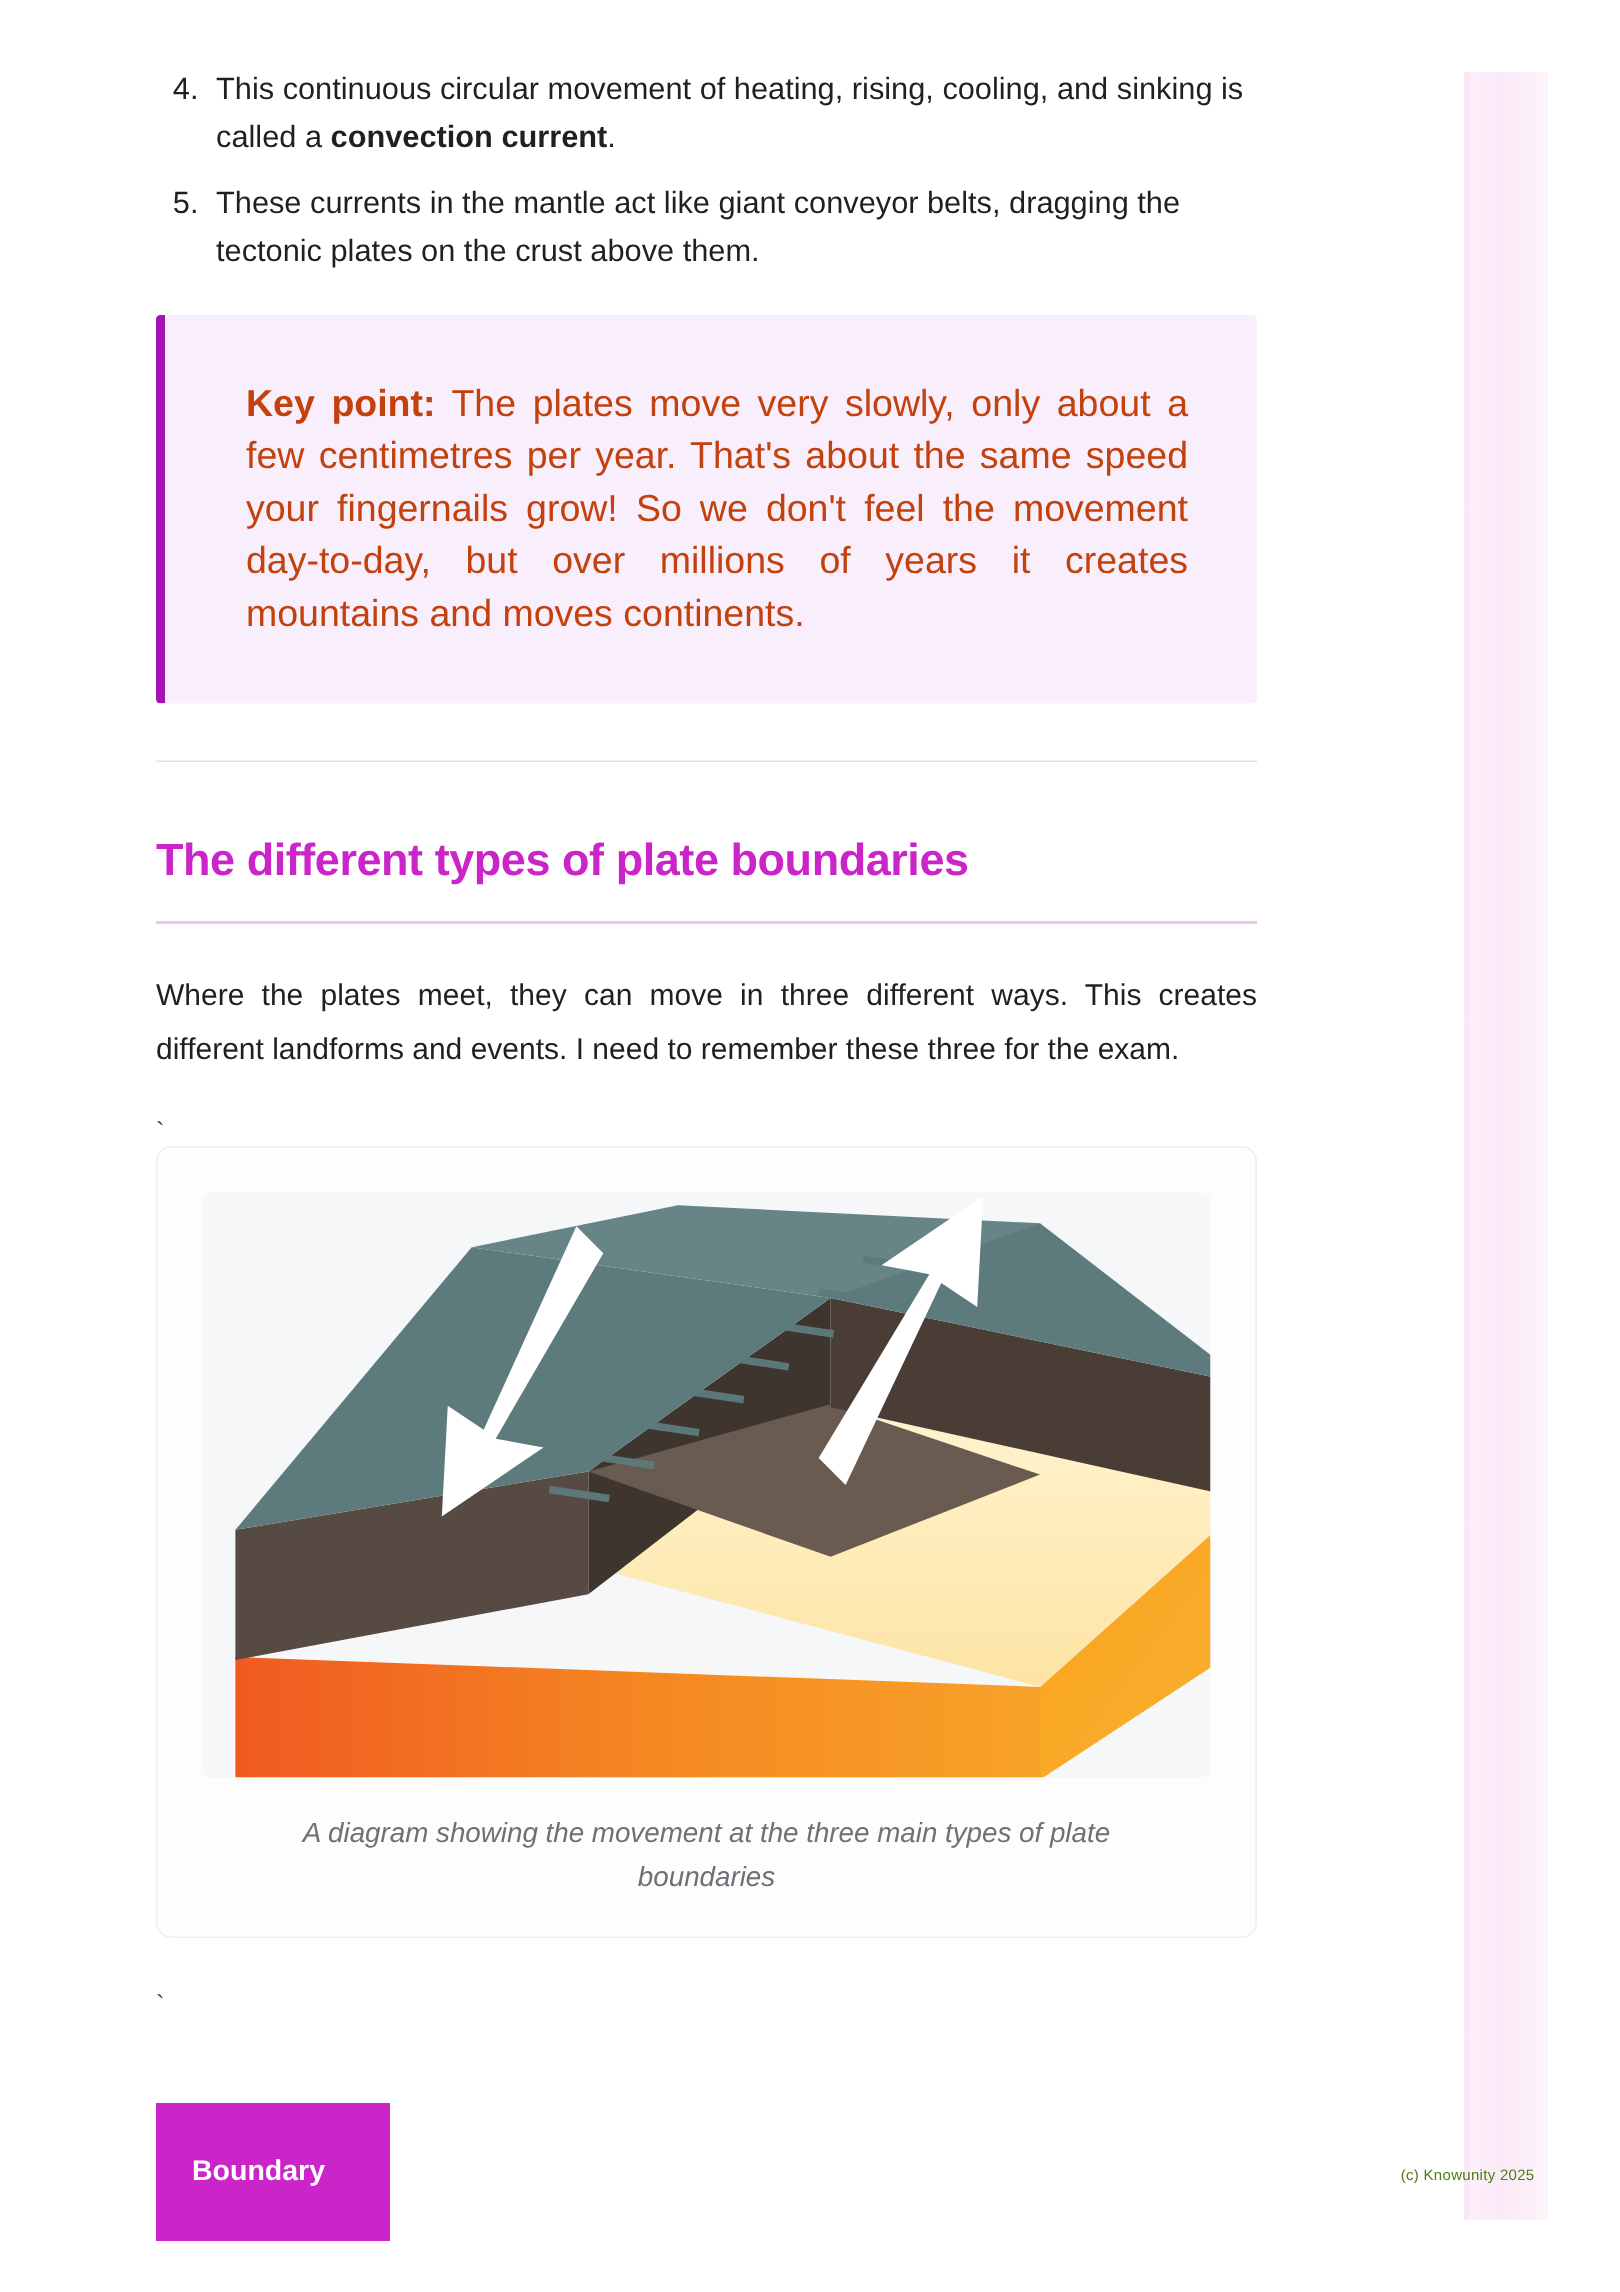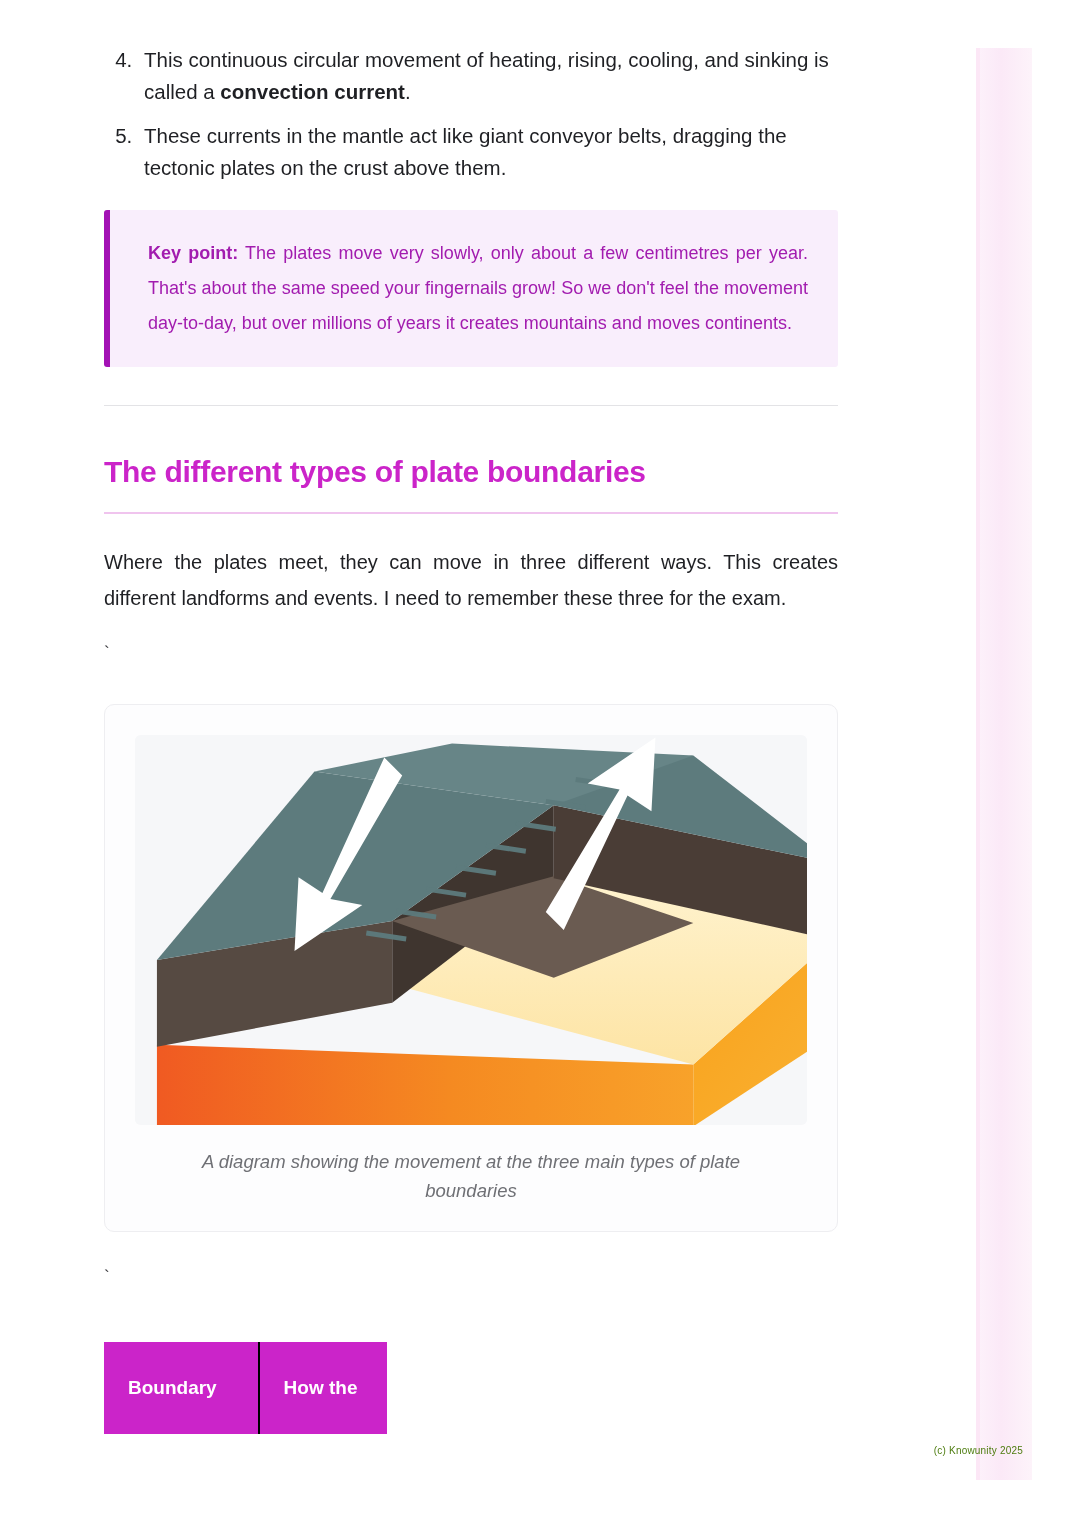"Key point: The plates move" .keypoint p { color: #a21caf -> #c2410c; font-size: 18px -> 25px; margin: 0 -> 16px }
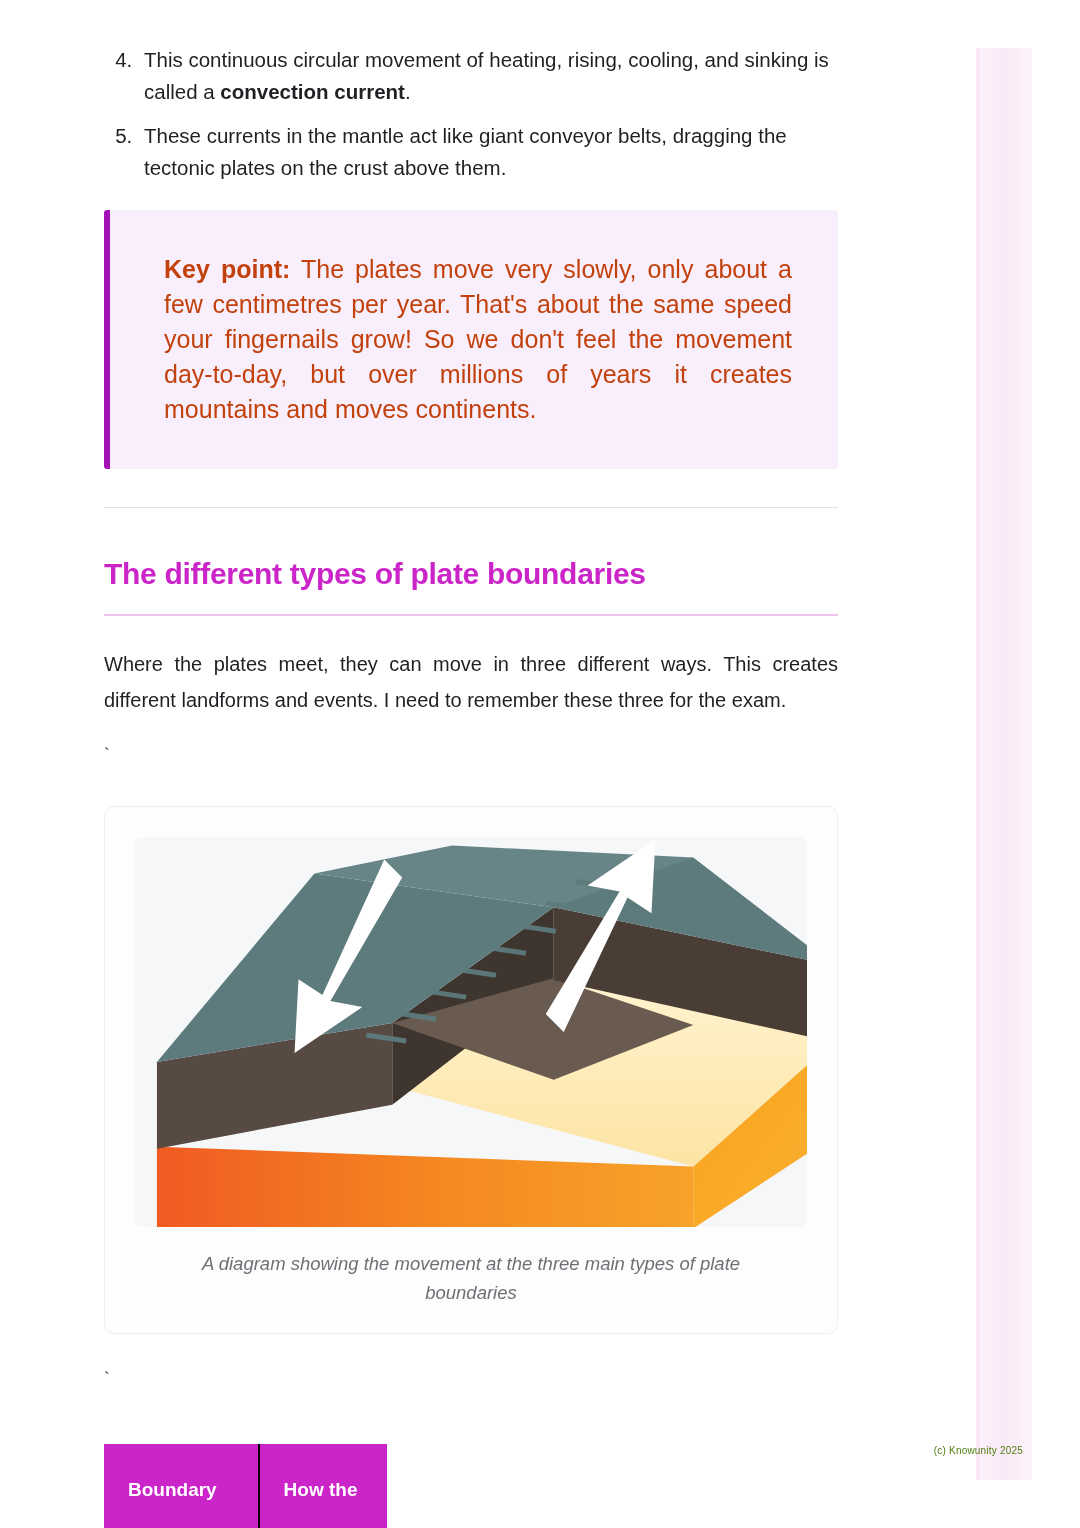"A diagram showing the movement" .figure { margin-top: 42px -> none }
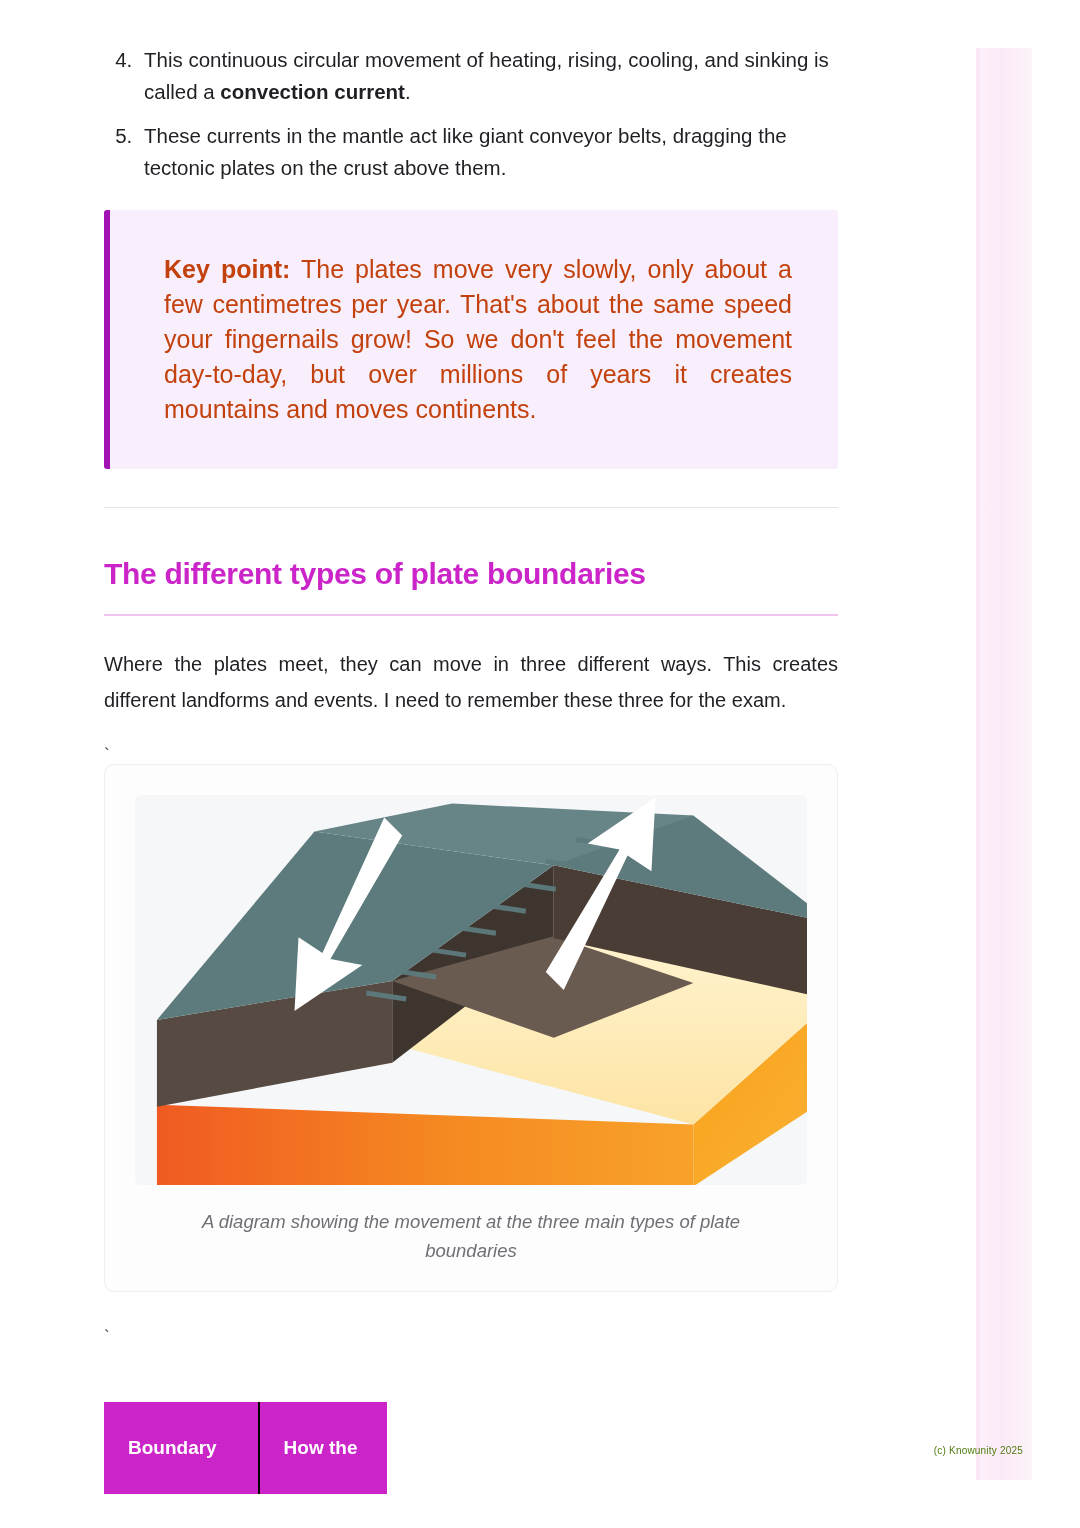"Boundary" .th-cell { border-right: 2px solid #000000 -> 4px solid #000000 }
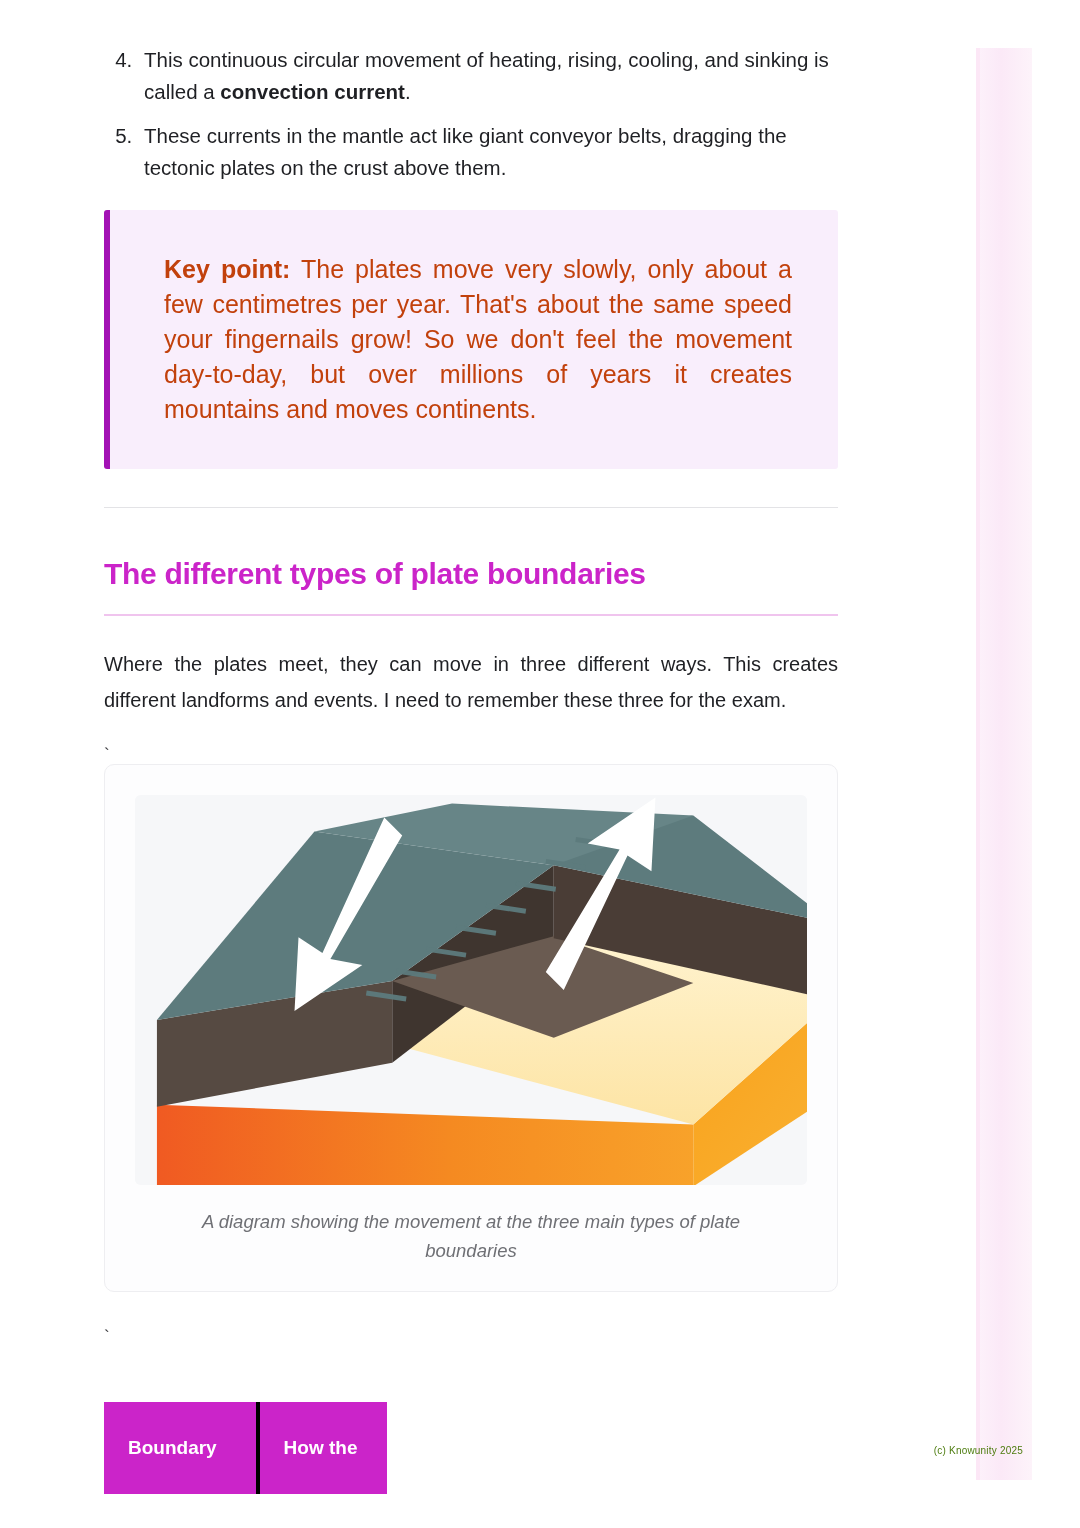"How the" div.th-cell { html: <div>How the</div> -> none }
